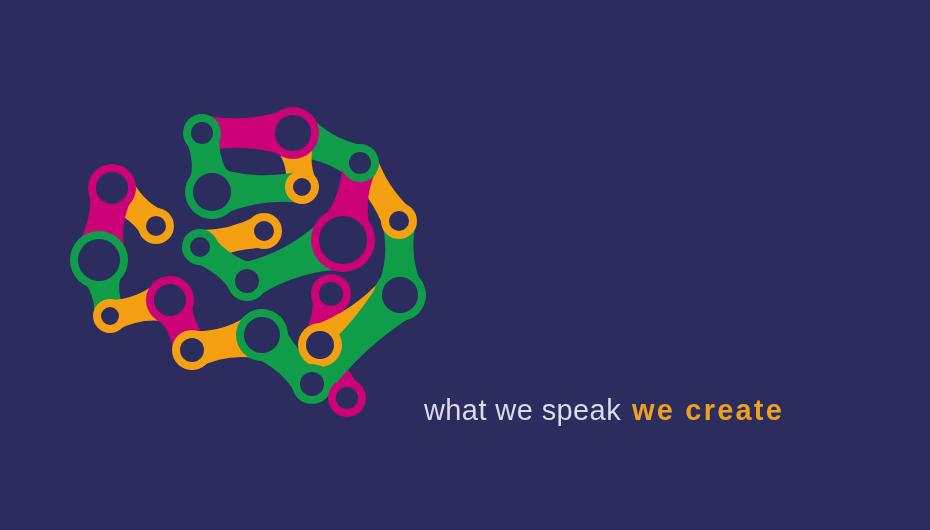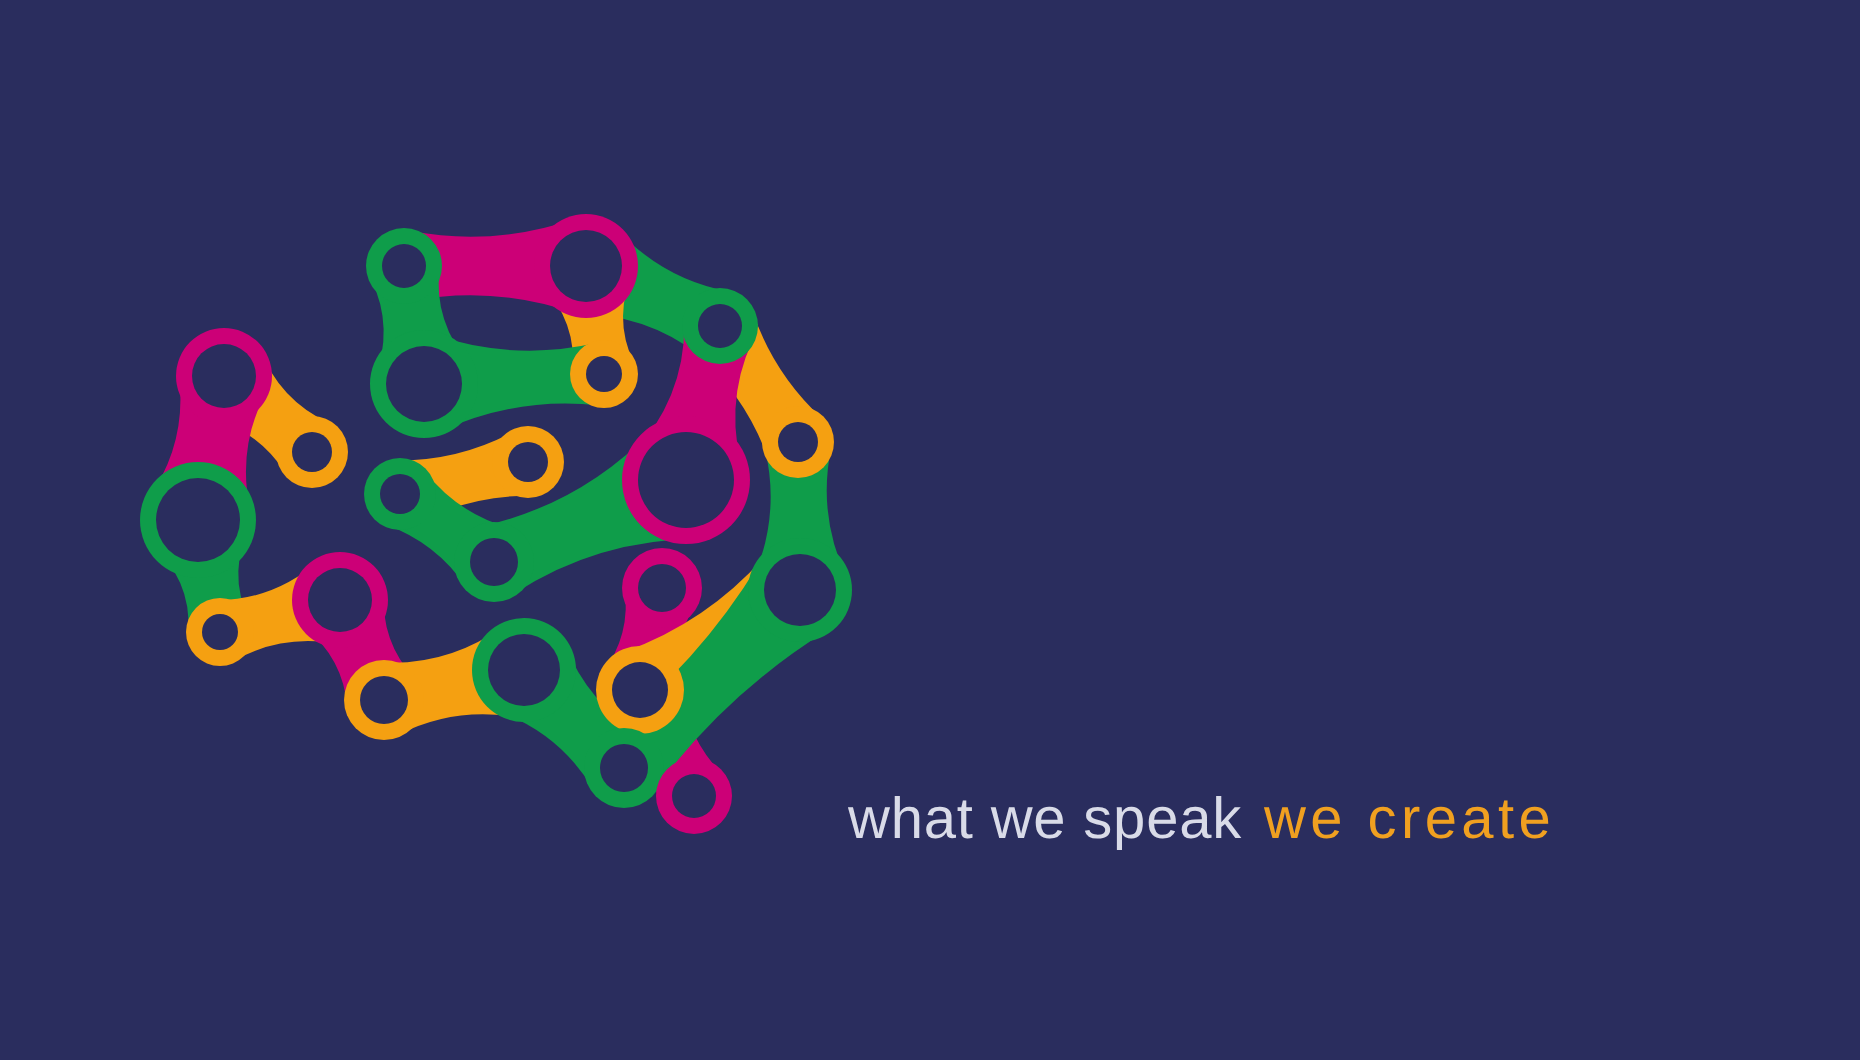"we create" .tag-bold { font-weight: 400 -> 700 }
